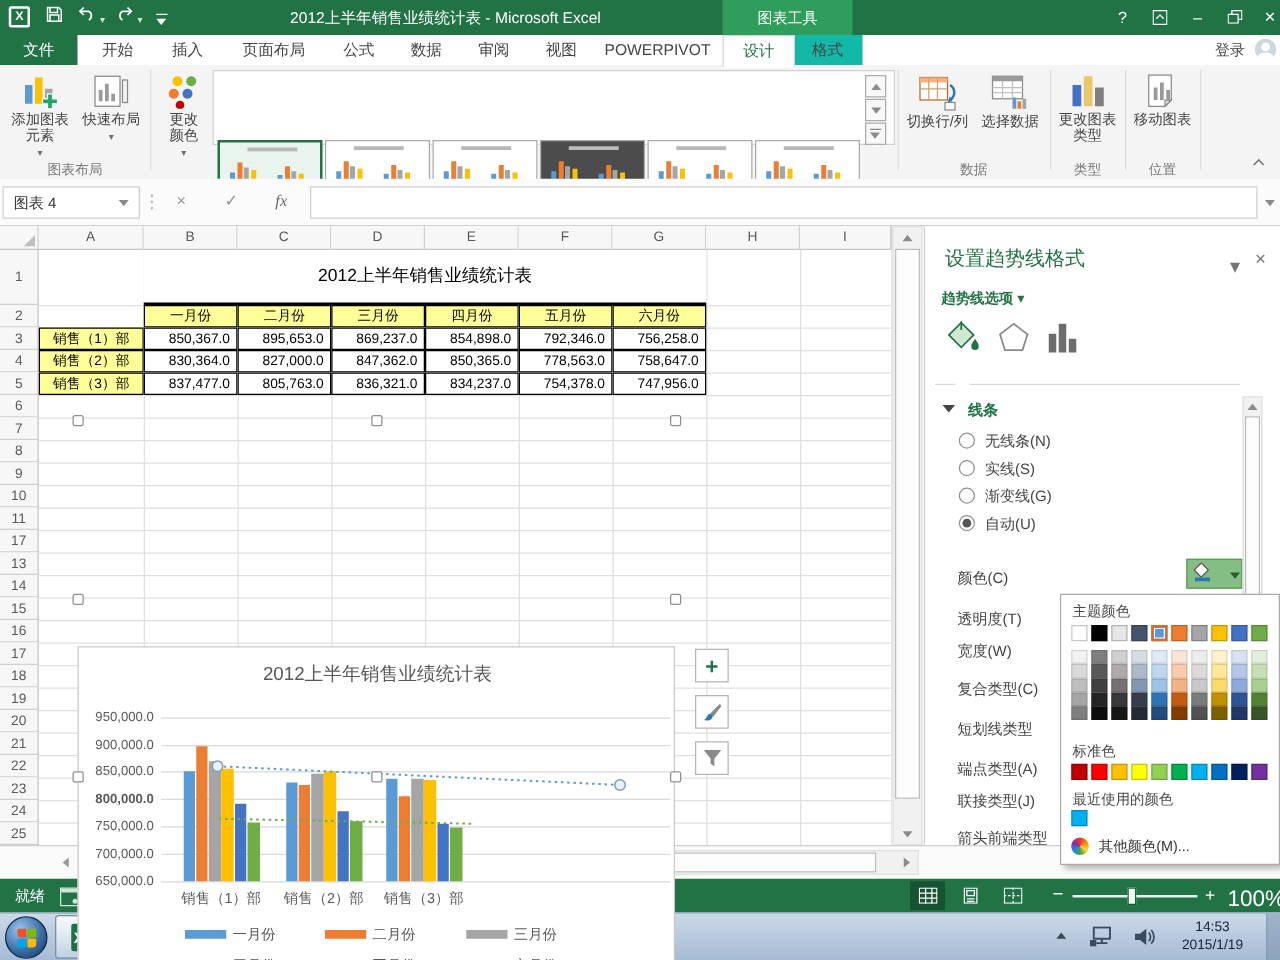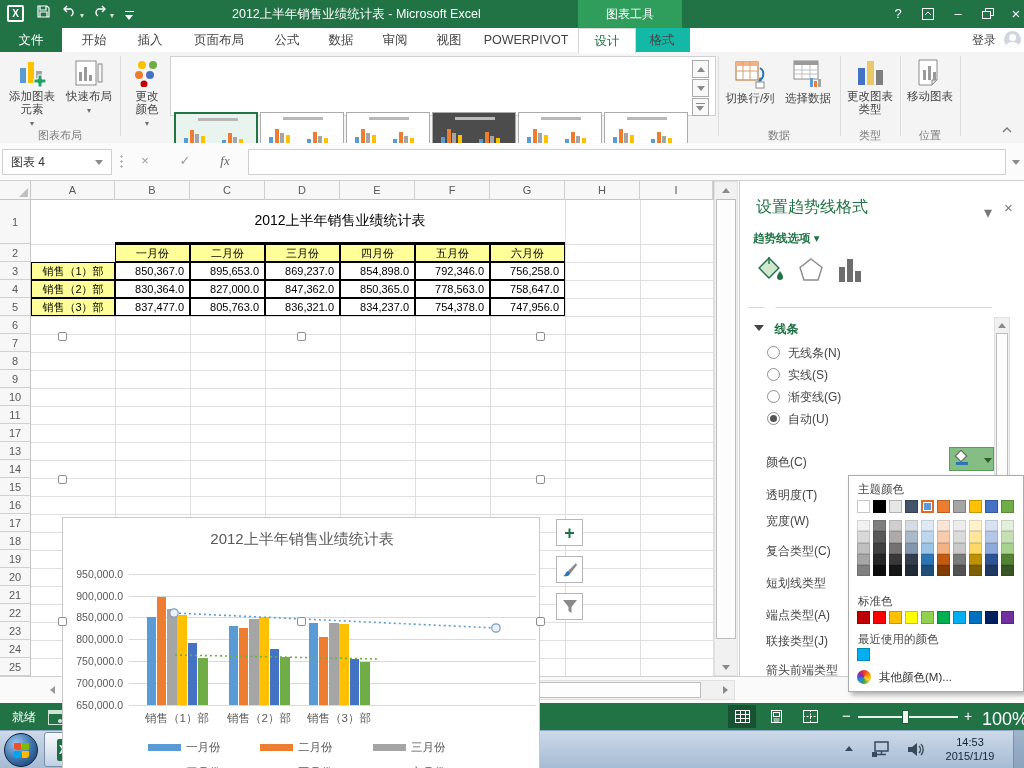"800,000.0" div { font-weight: none -> bold }
